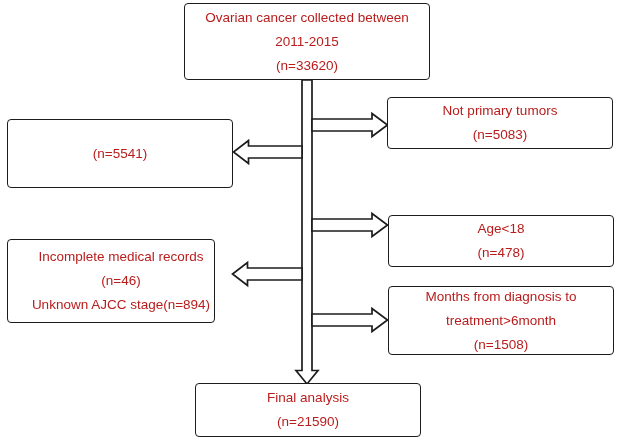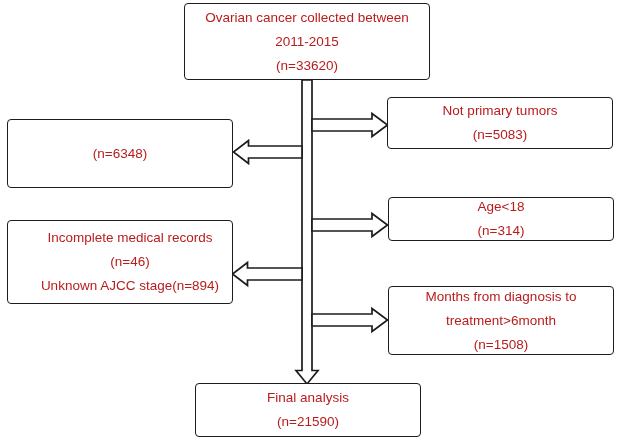"(n=6348)" div.bline { text: 6348 -> 5541 }
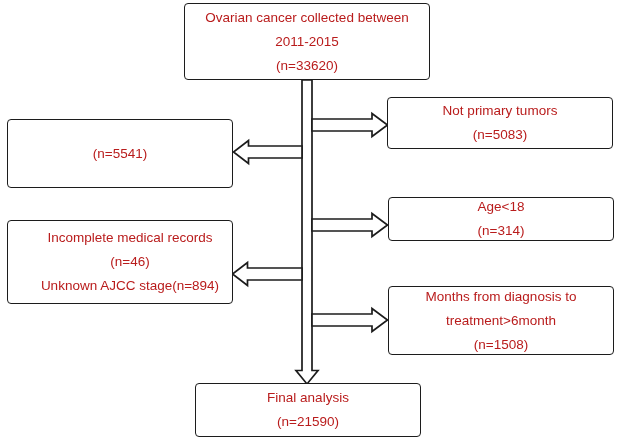"Age<18" div.box { height: 44px -> 52px; top: 197px -> 215px }
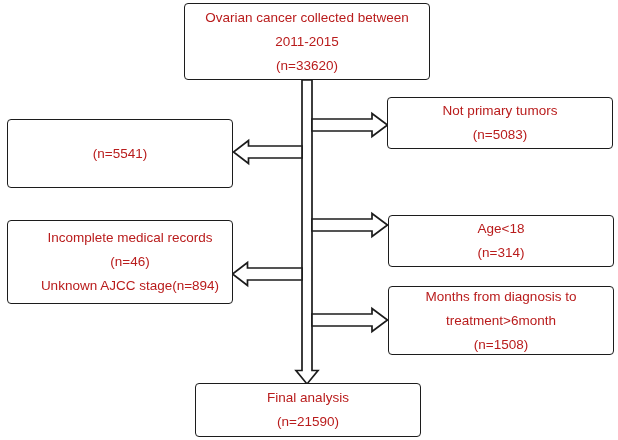"Incomplete medical records" div.box { top: 220px -> 239px; width: 226px -> 208px }
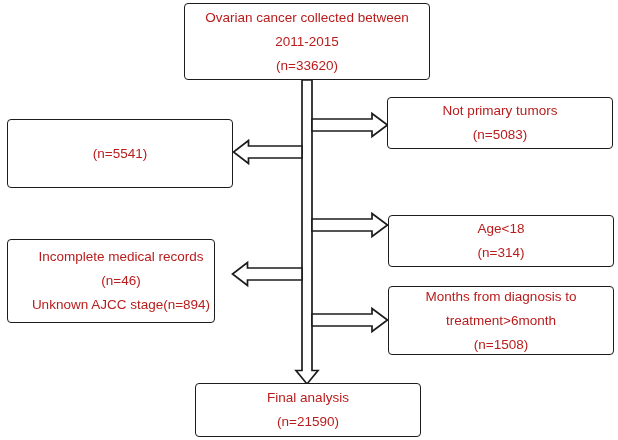"(n=314)" div.bline { text: 314 -> 478 }
